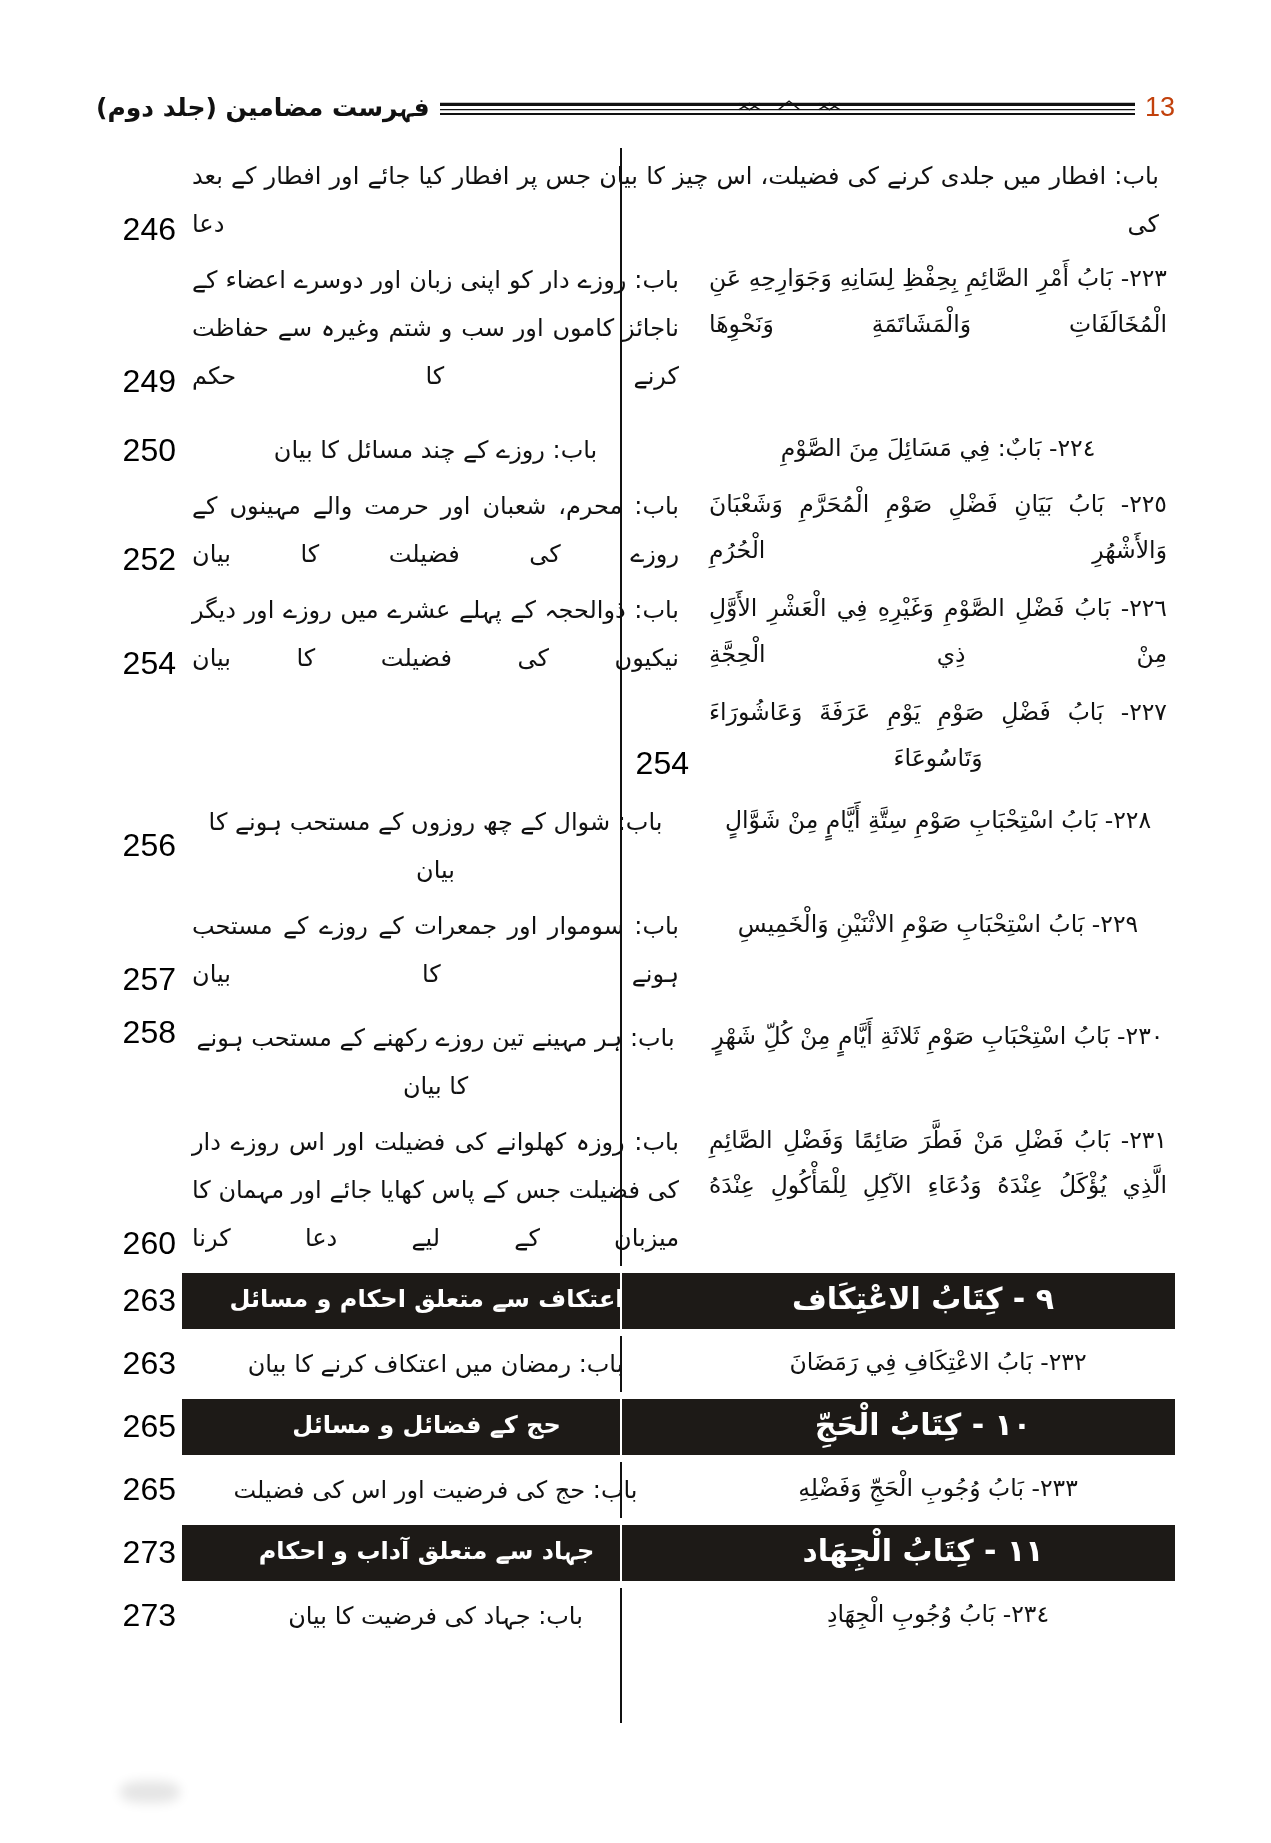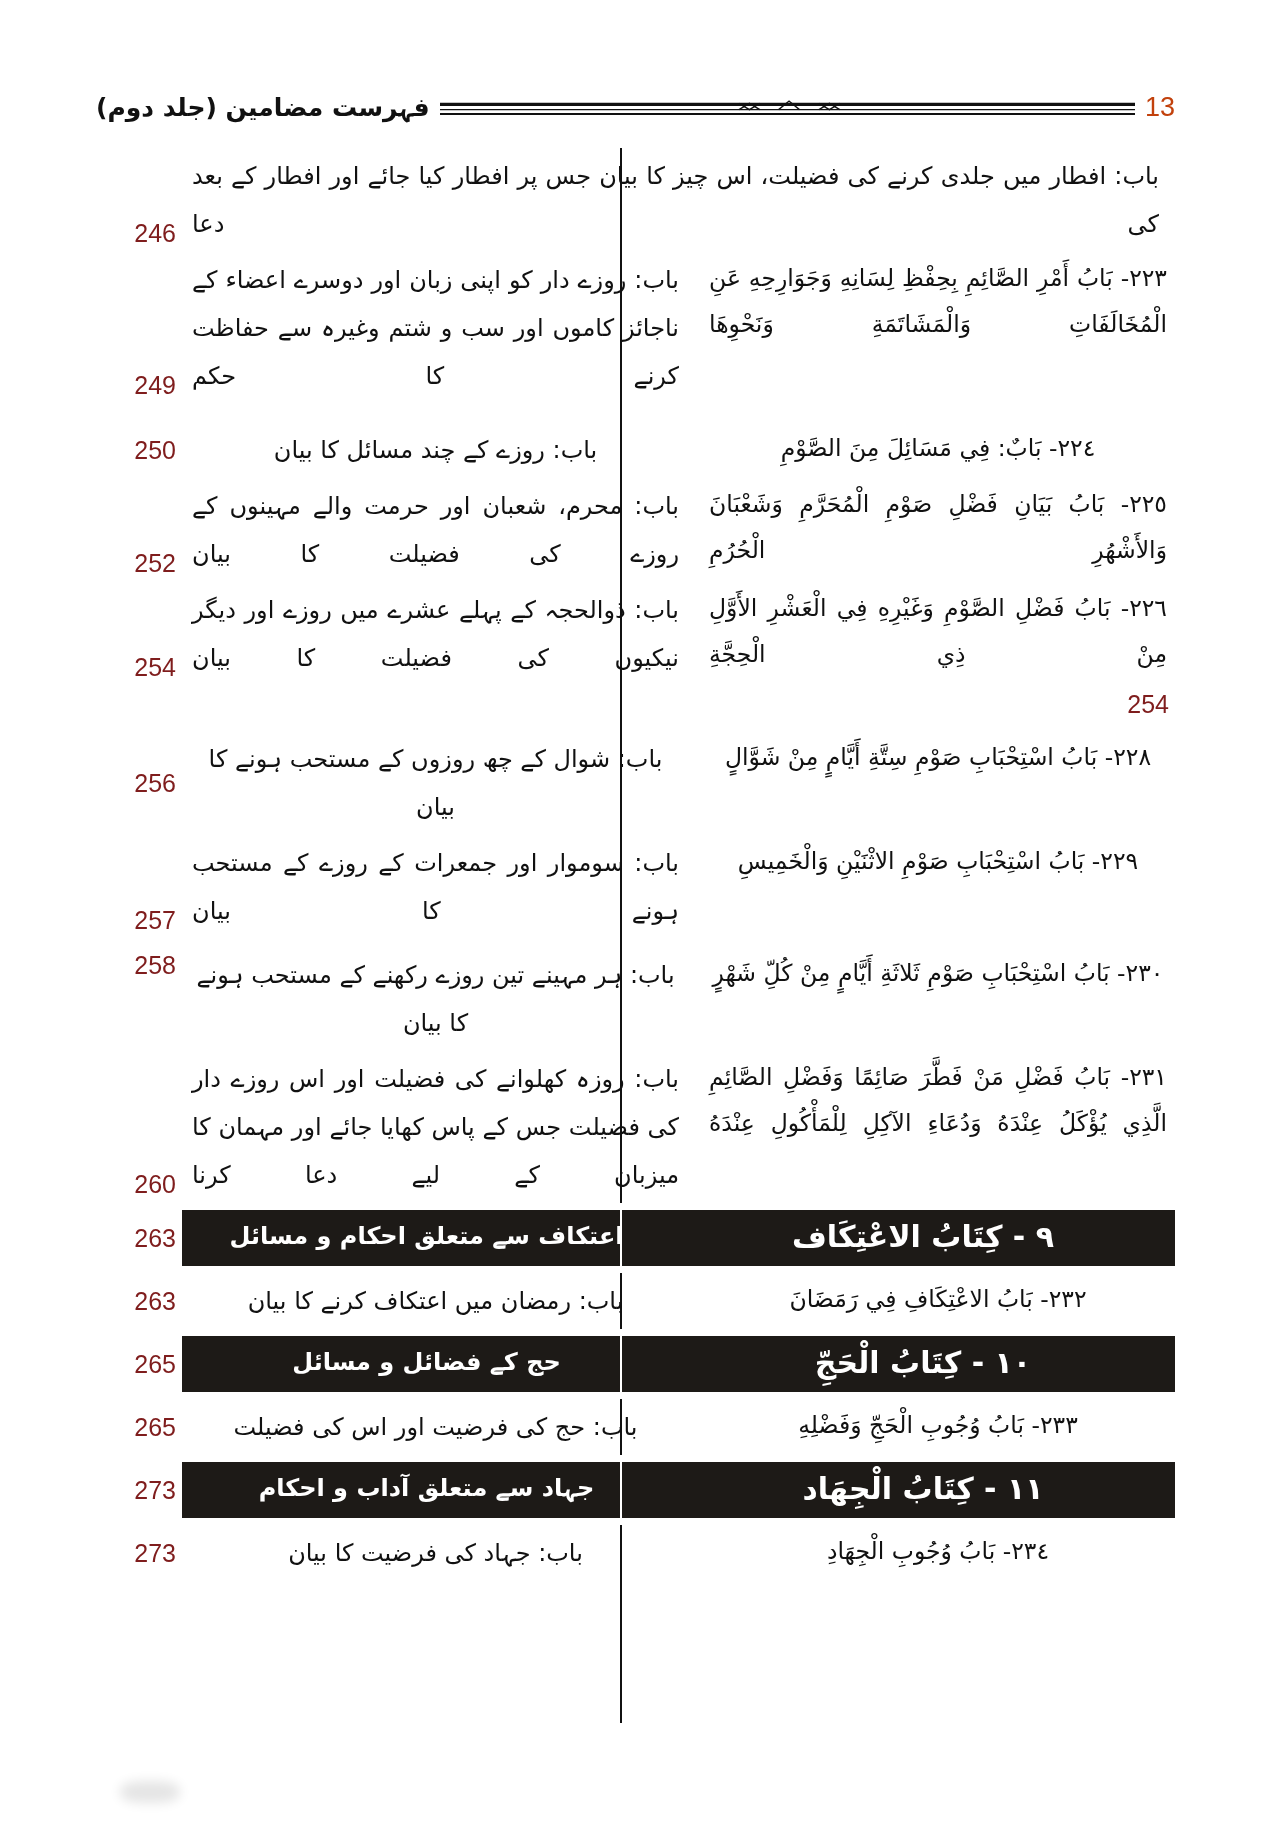"246" .c-pg { color: #7f1d1d -> #000000; font-size: 25px -> 32px }
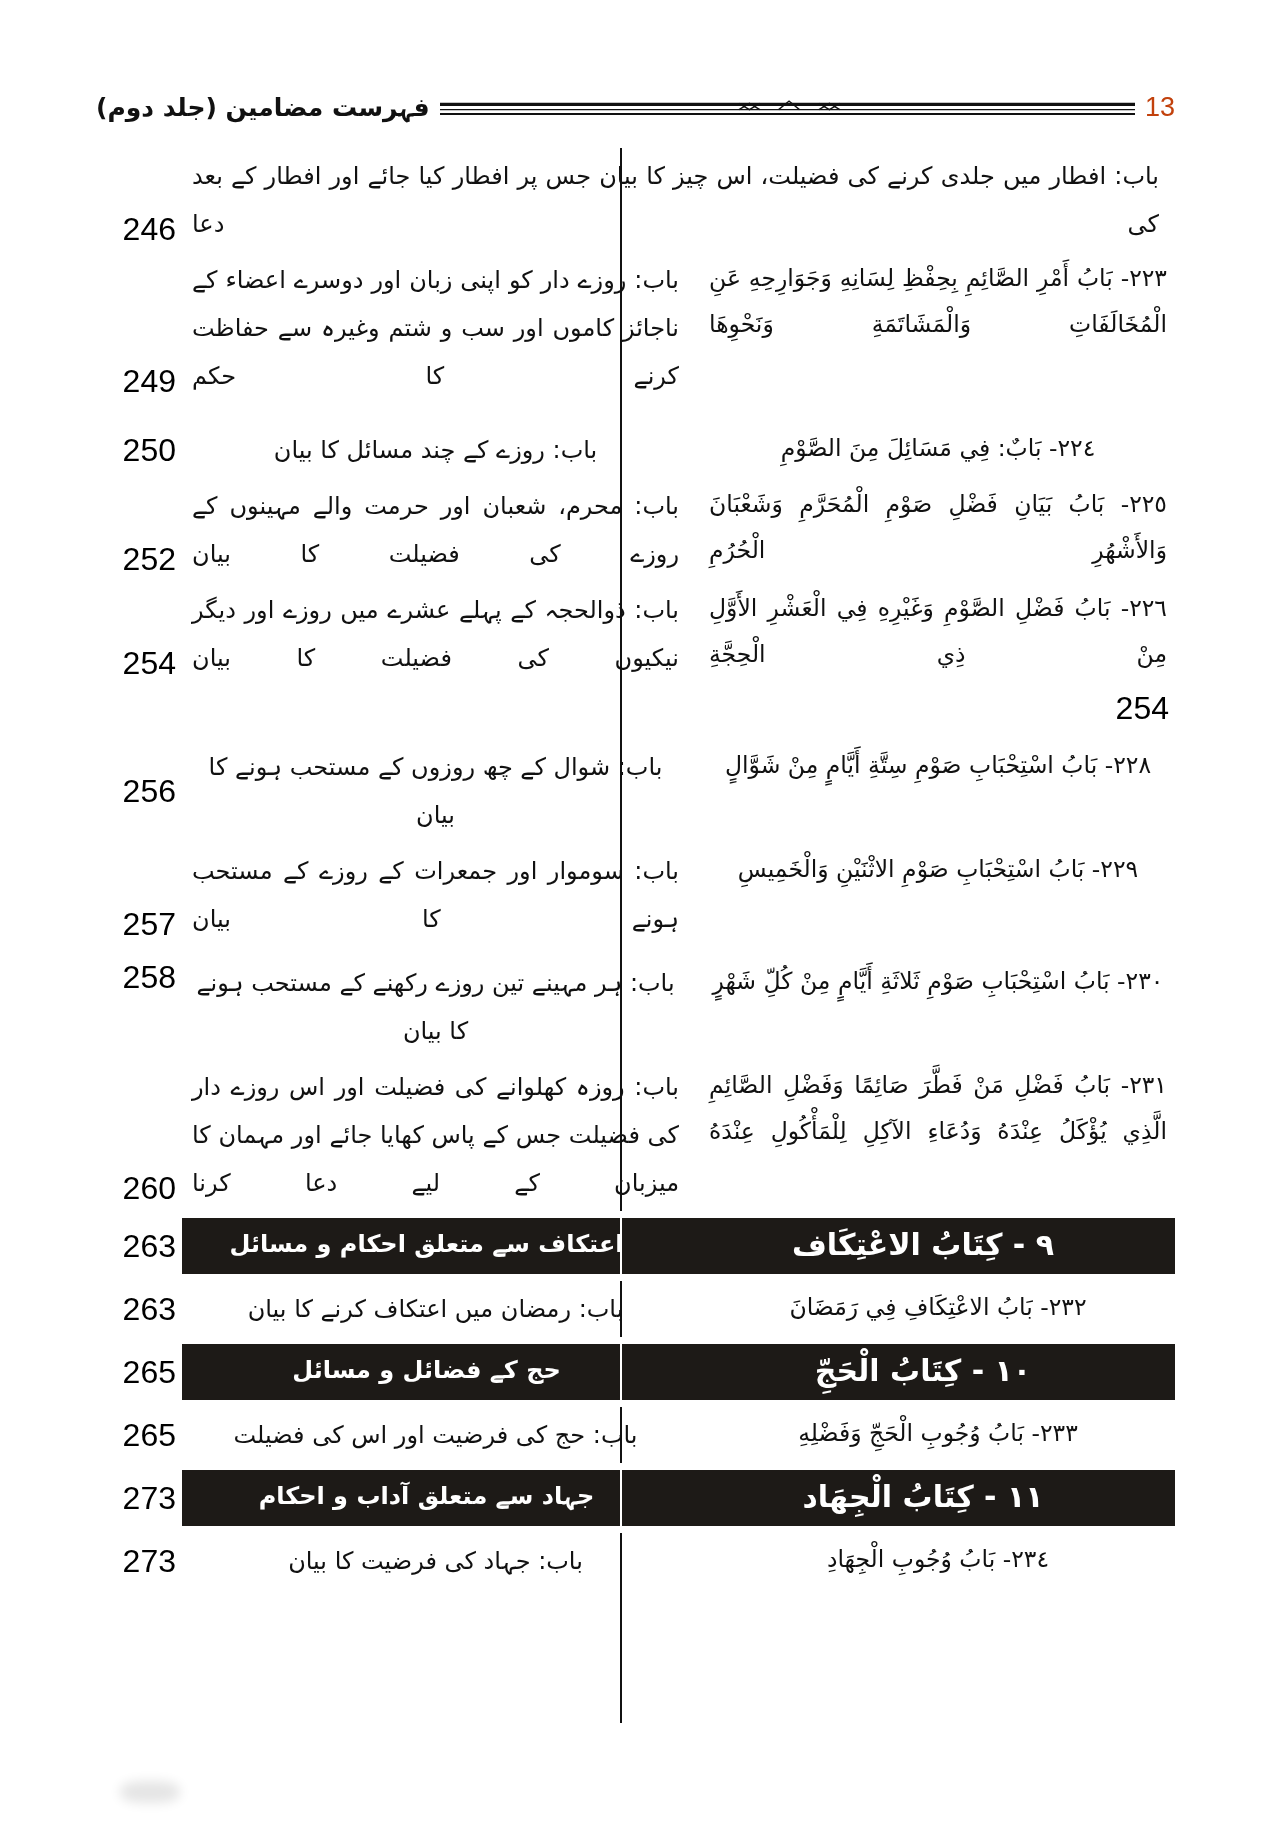"٢٢٧- بَابُ فَضْلِ صَوْمِ يَوْمِ" div.c-ar { html: none -> <div>٢٢٧- بَابُ فَضْلِ صَوْمِ يَوْمِ عَرَفَةَ وَعَاشُورَاءَ وَتَاسُوعَاءَ</div> }
